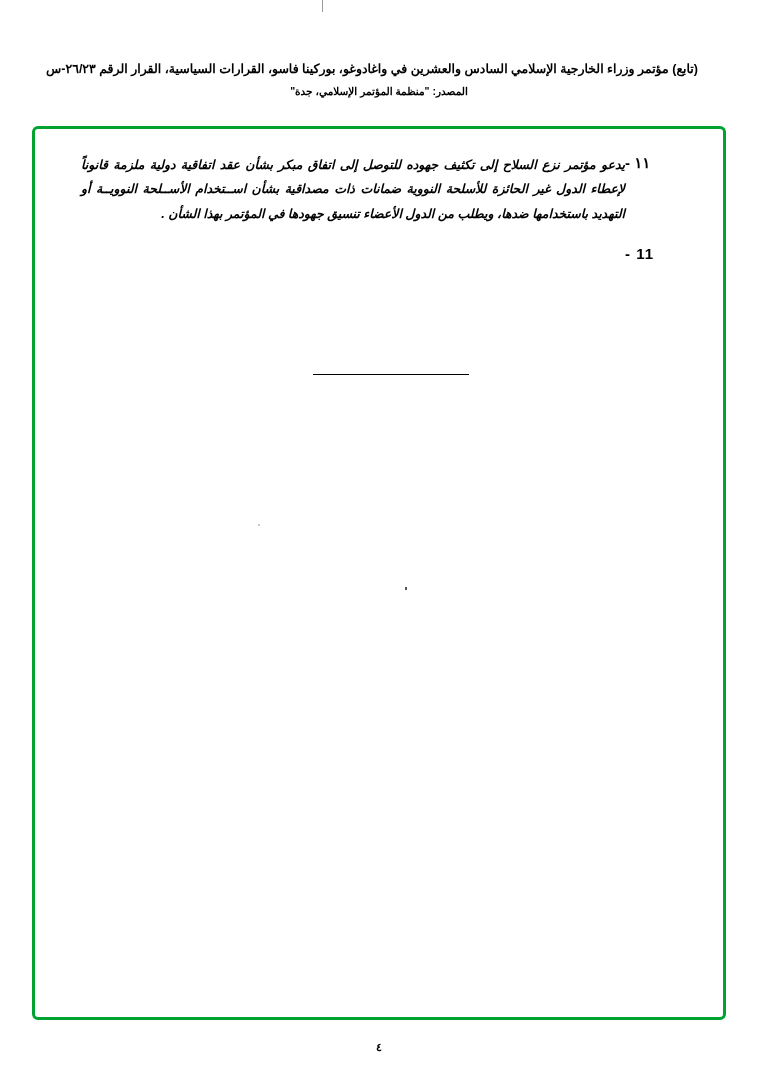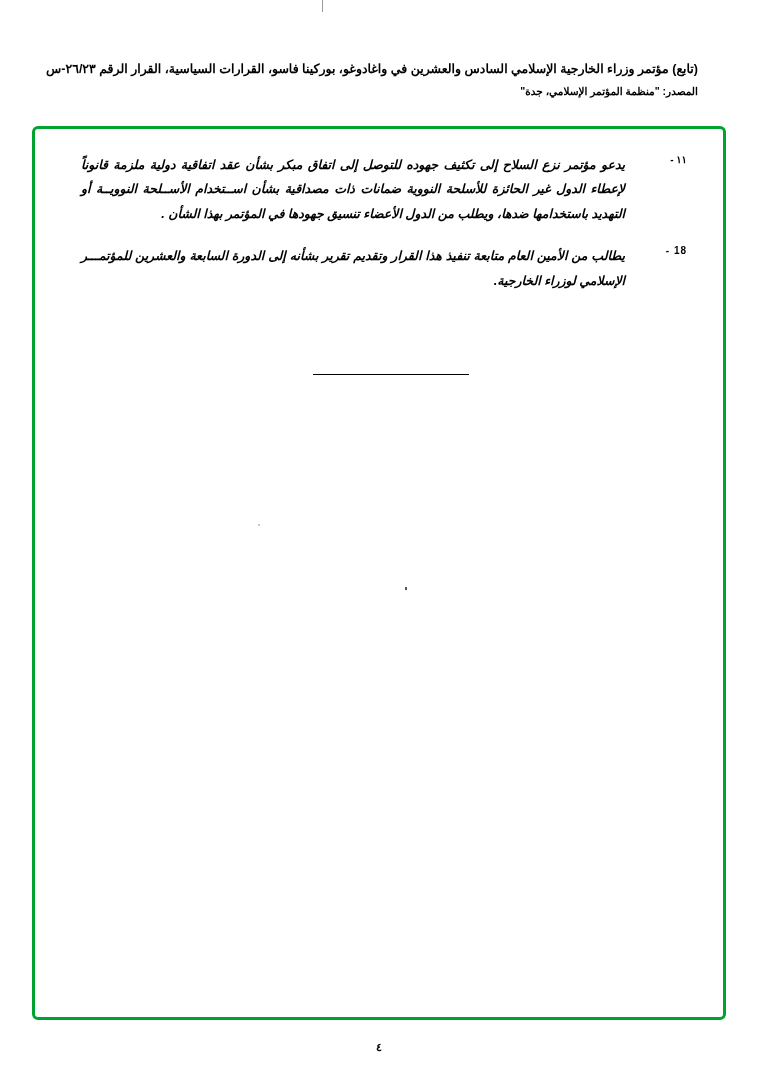"(تابع) مؤتمر وزراء الخارجية الإسلامي" .doc-header { text-align: none -> center }
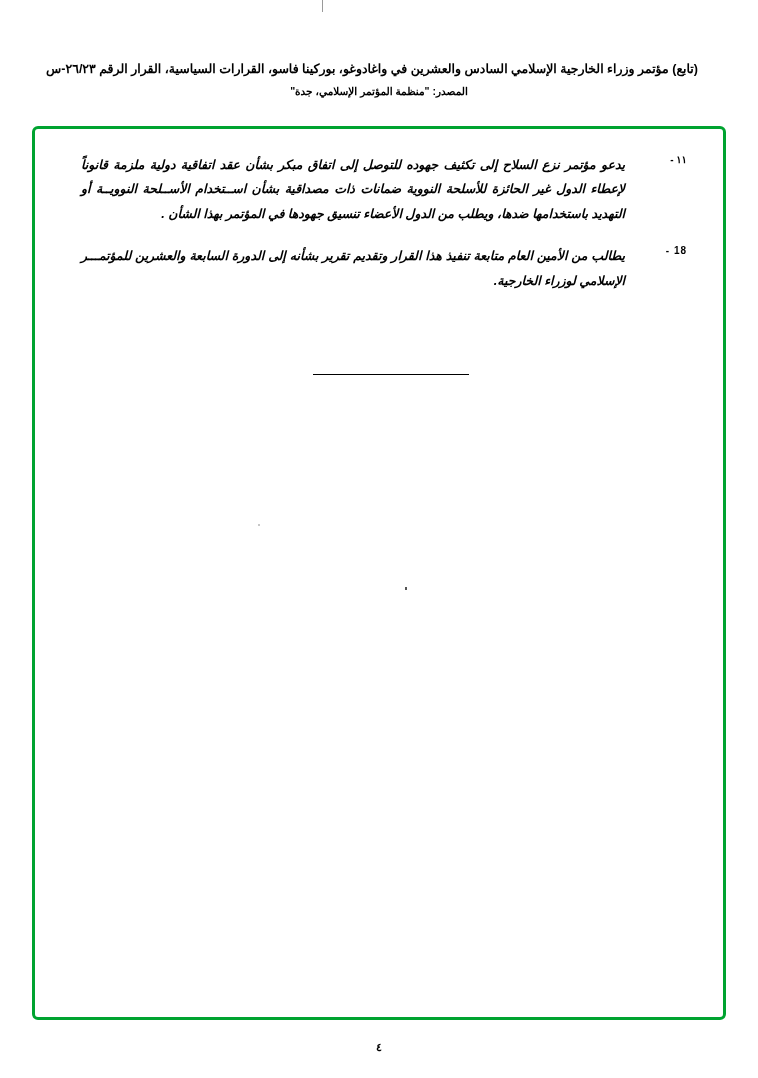"١١ -" .clause-num { font-size: 10px -> 15px; text-align: right -> left }
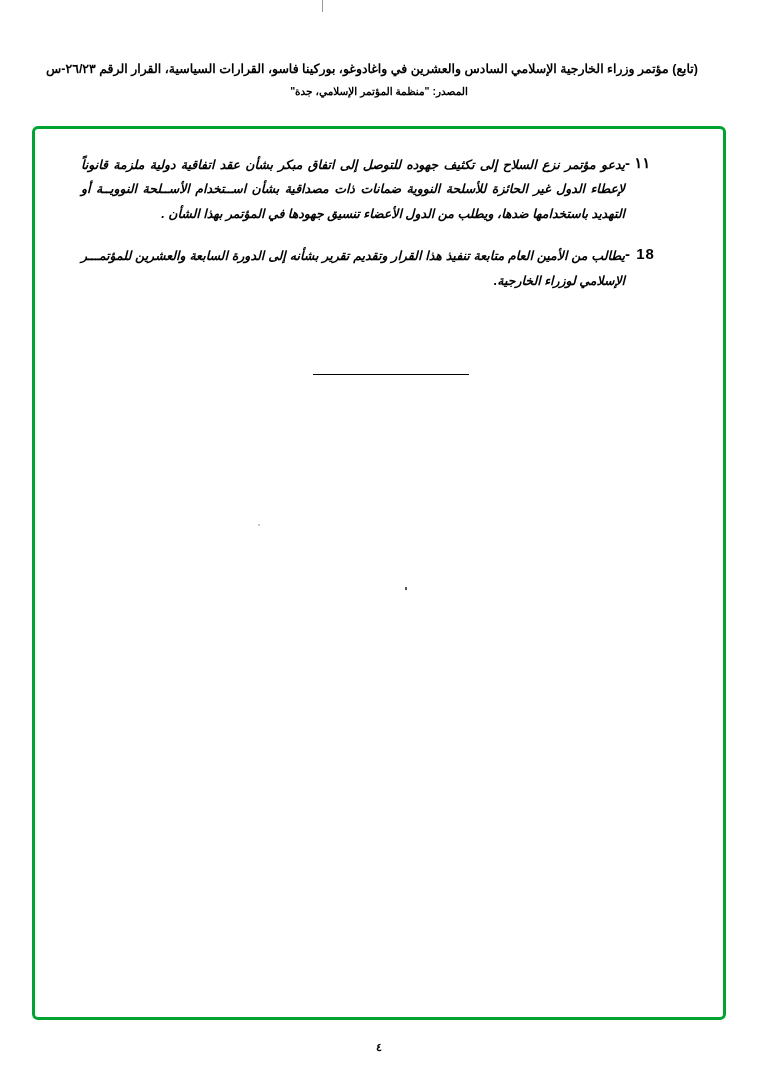"يطالب من الأمين العام متابعة" div.clause-body { html: <div>يطالب من الأمين العام متابعة تنفيذ هذا القرار وتقديم تقرير بشأنه إلى الدورة السابعة والعشرين للمؤتمـــر الإسلامي لوزراء الخارجية.</div> -> none }
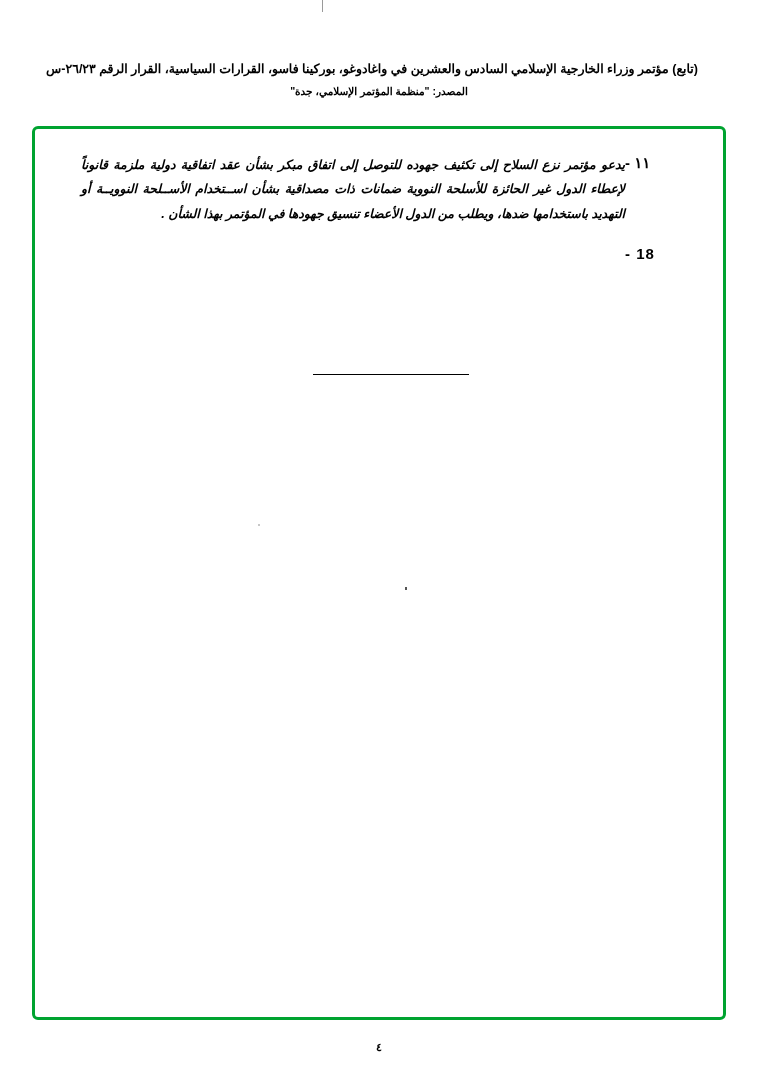"18 -" div.clause-num { text: 18 -> 11 }
